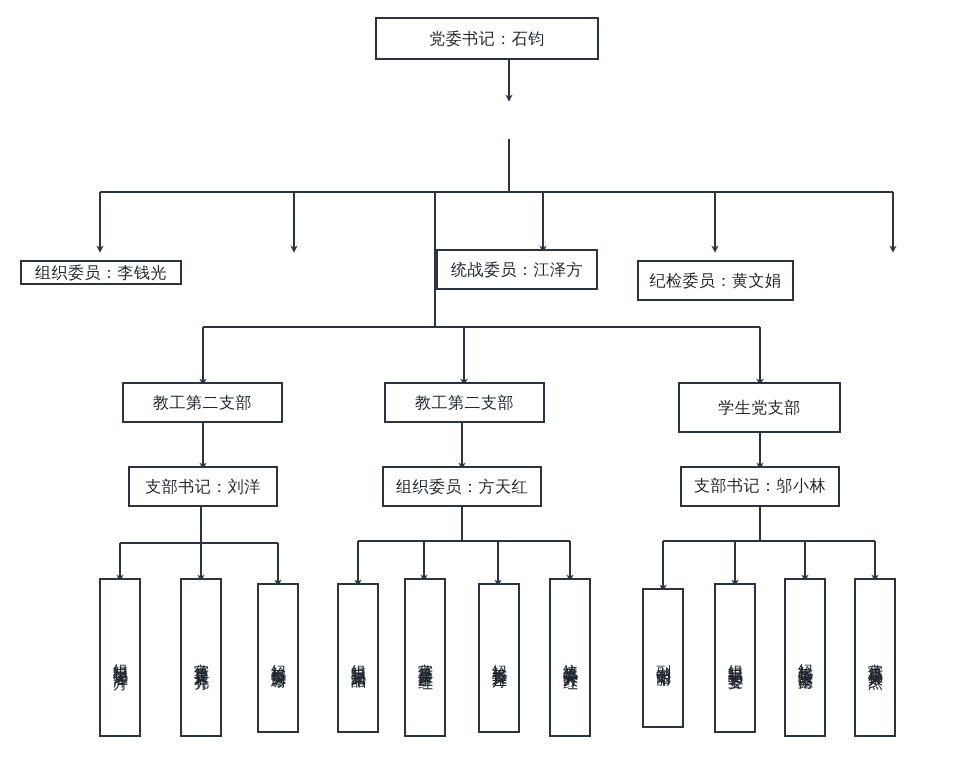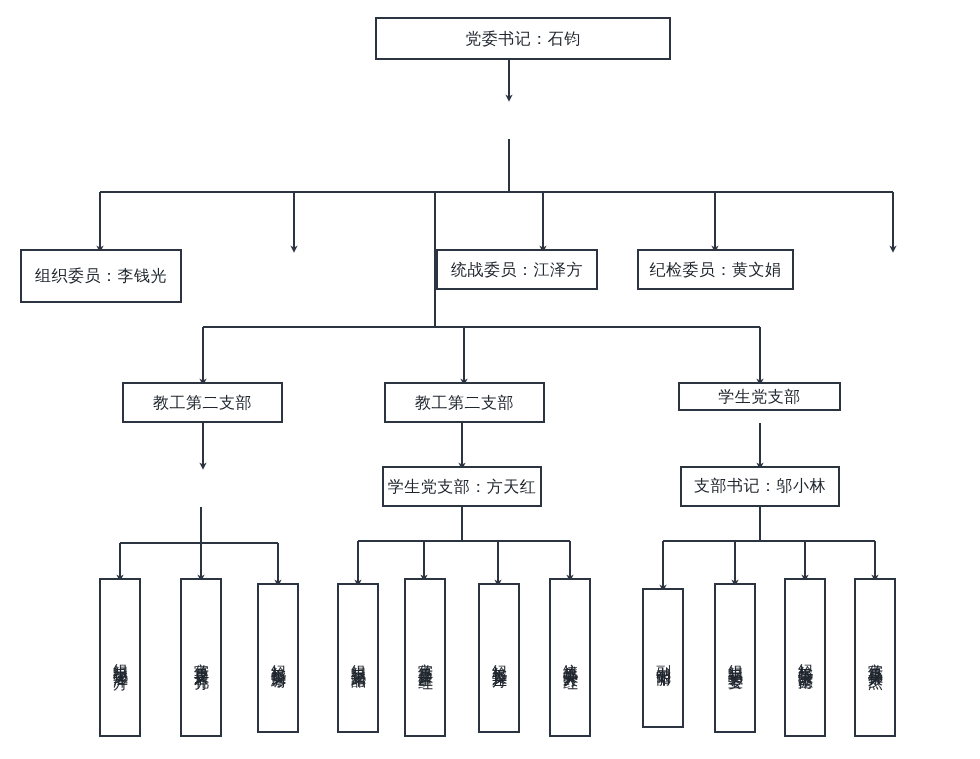"党委书记：石钧" div.node { width: 296px -> 224px }
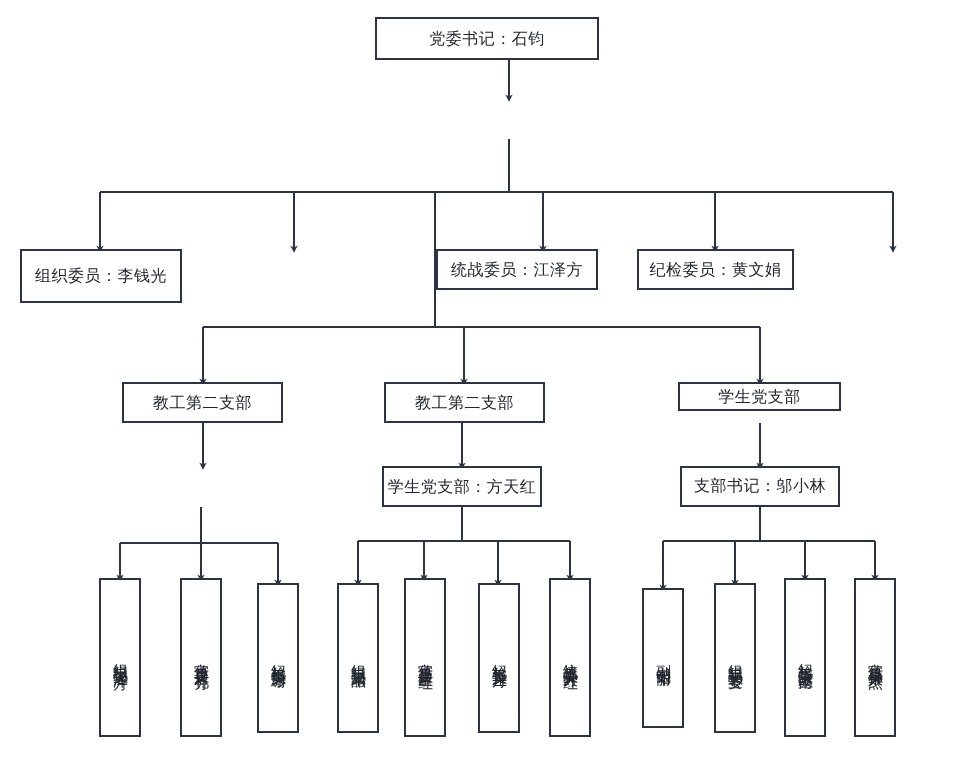"组织委员：李钱光" div.node { height: 54px -> 25px; top: 249px -> 260px }
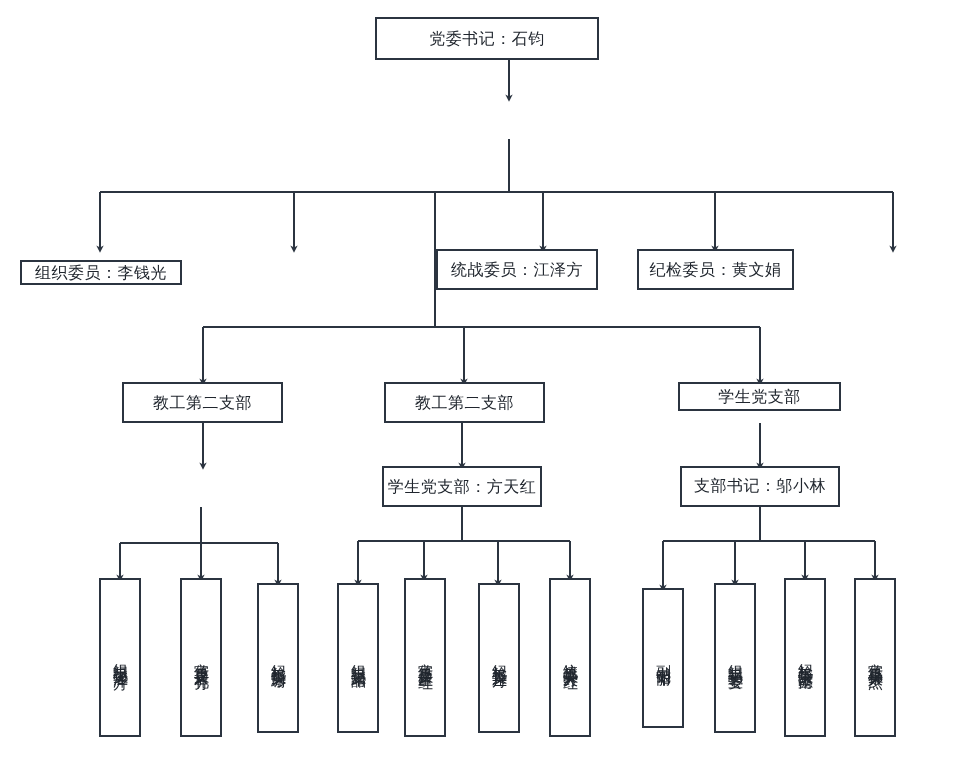"纪检委员：黄文娟" div.node { top: 249px -> 260px }
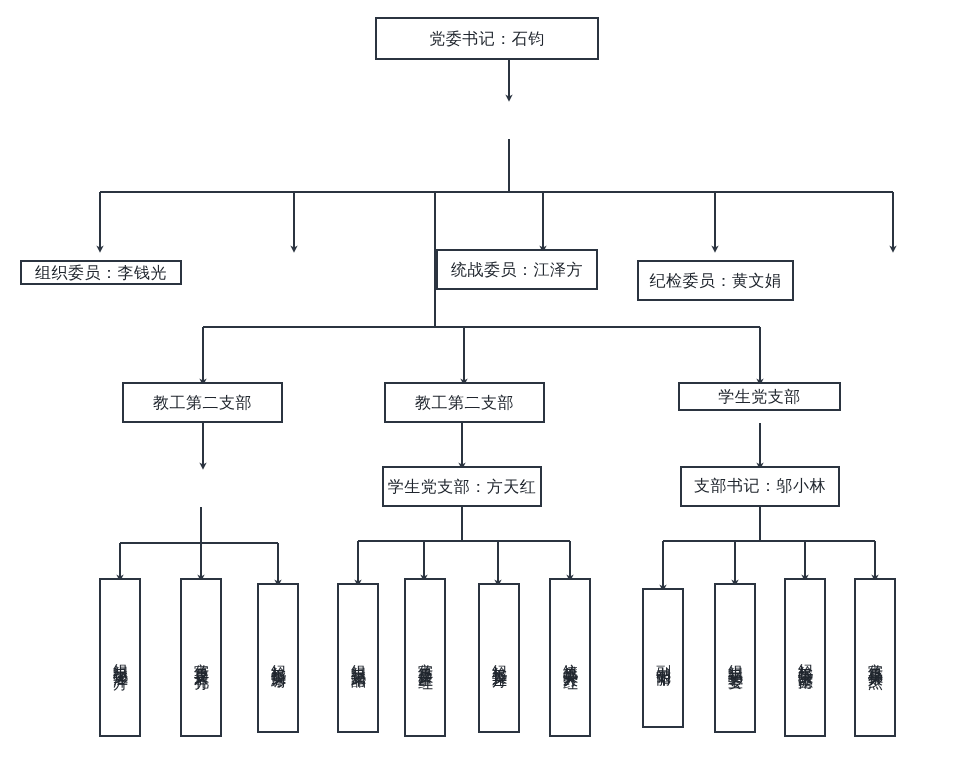"学生党支部" div.node { height: 29px -> 51px }
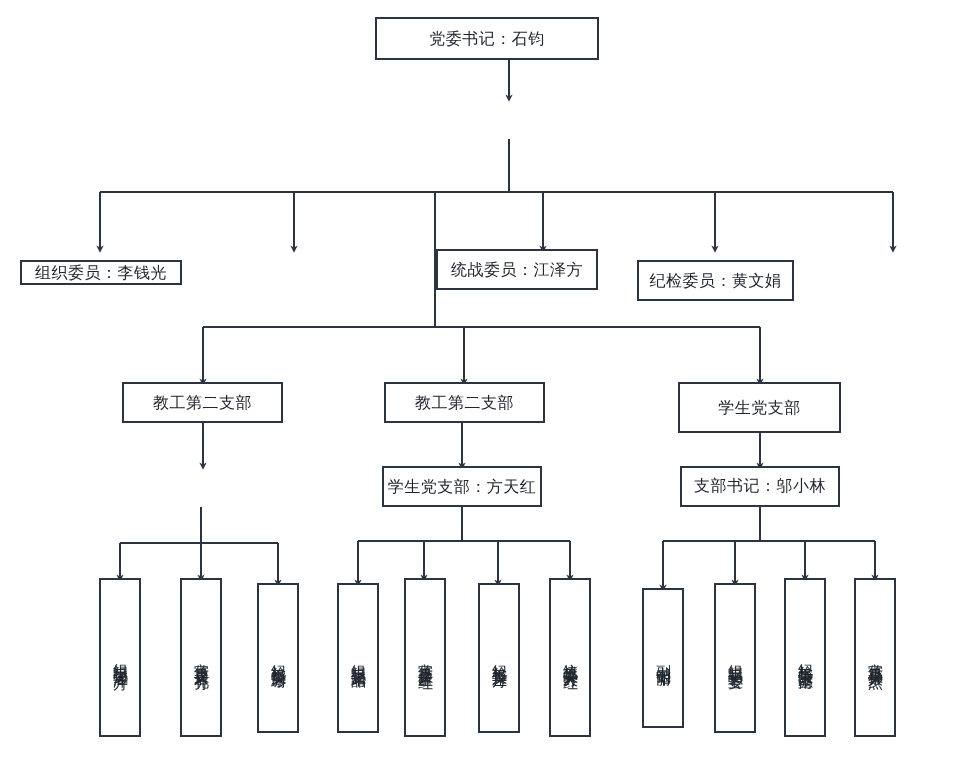"支部书记：刘洋" div.node { html: none -> <div> <span>支部书记：刘洋</span> </div> }
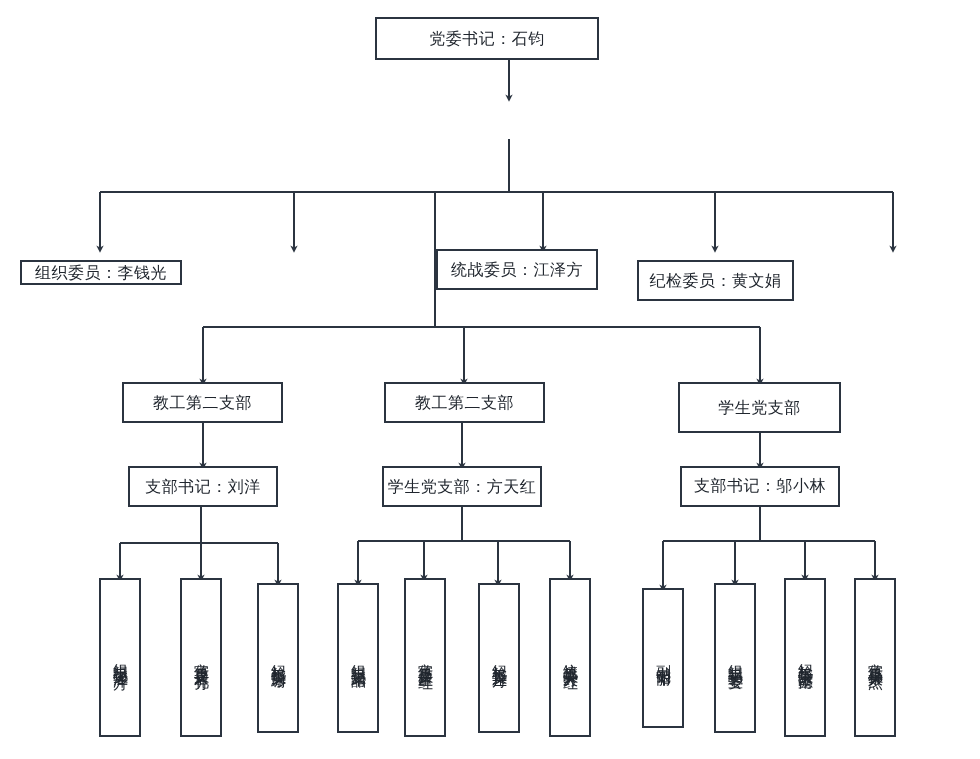"学生党支部：方天红" span.node-label { text: 学生党支部 -> 组织委员 }
